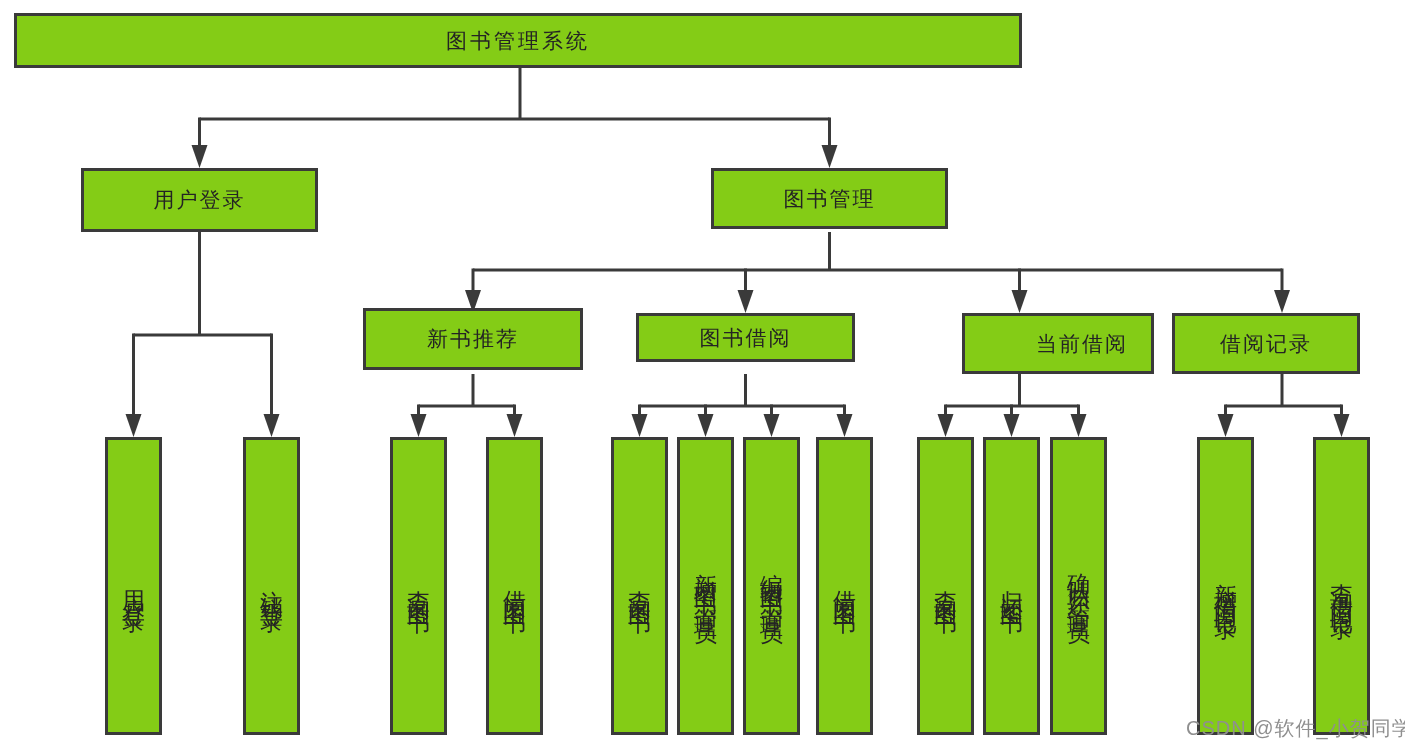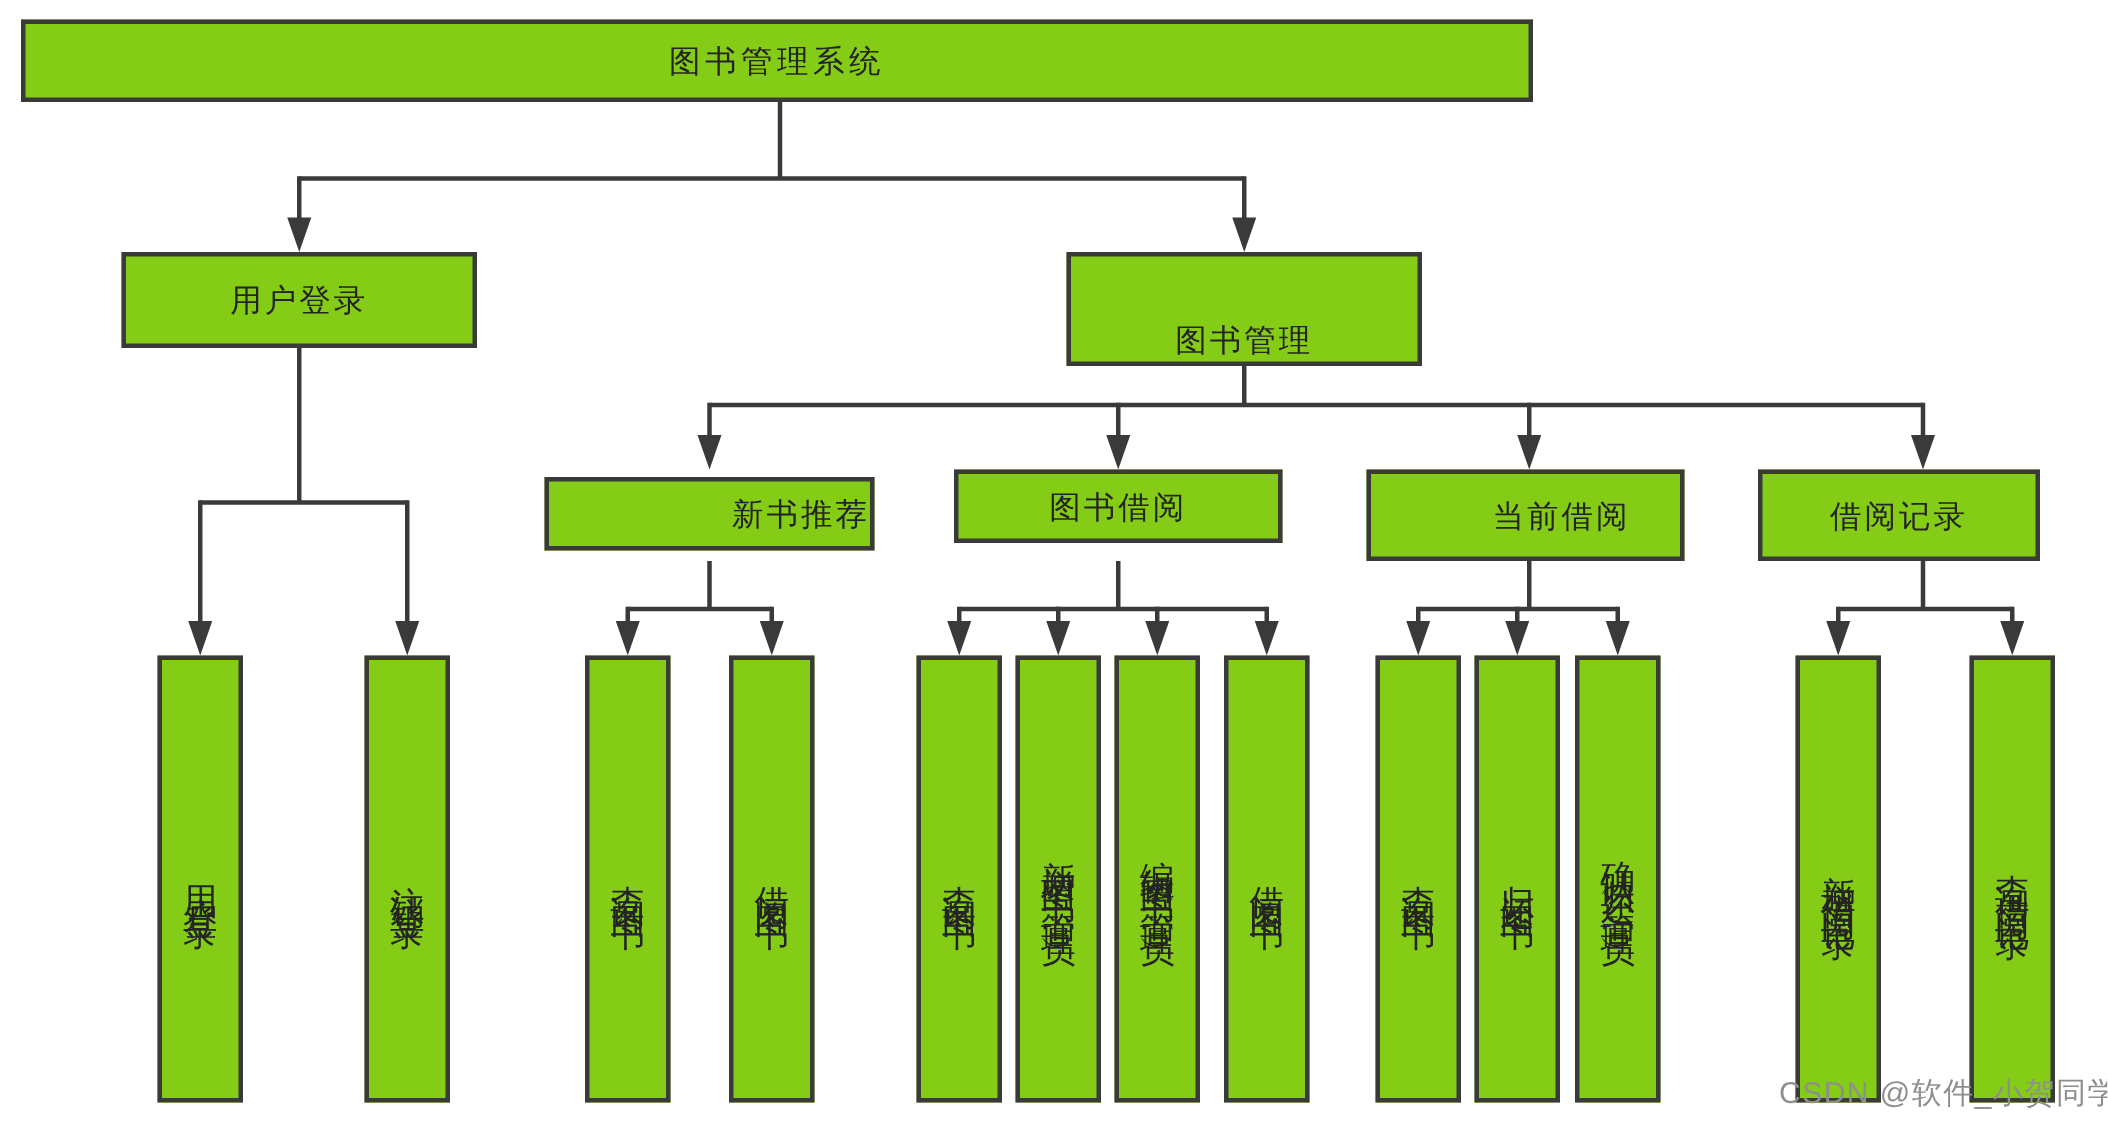"图书管理" div.node { align-items: flex-end -> none; height: 76px -> 61px }
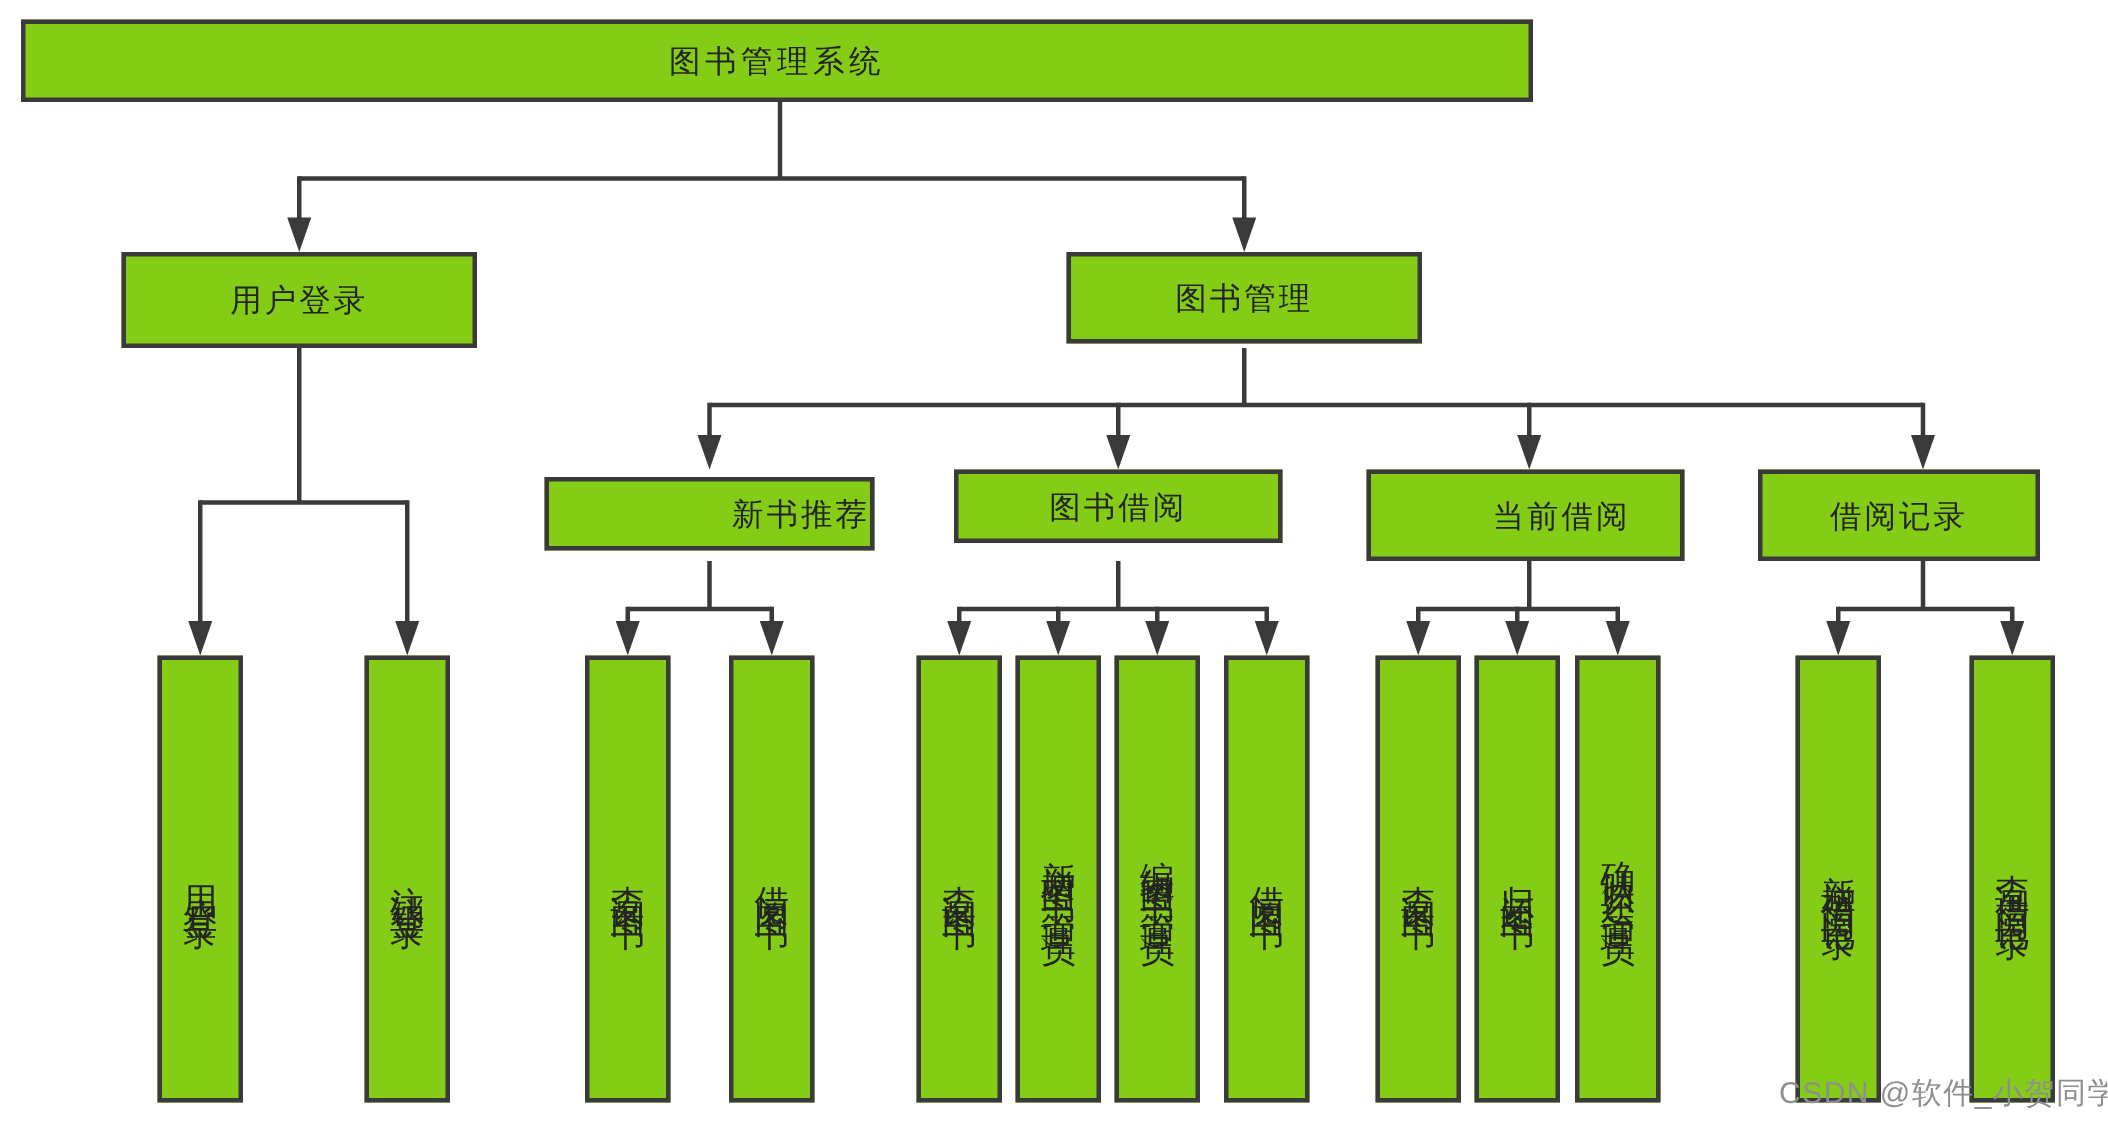"新书推荐" div.node { height: 49px -> 62px; justify-content: flex-end -> none; top: 318px -> 308px }
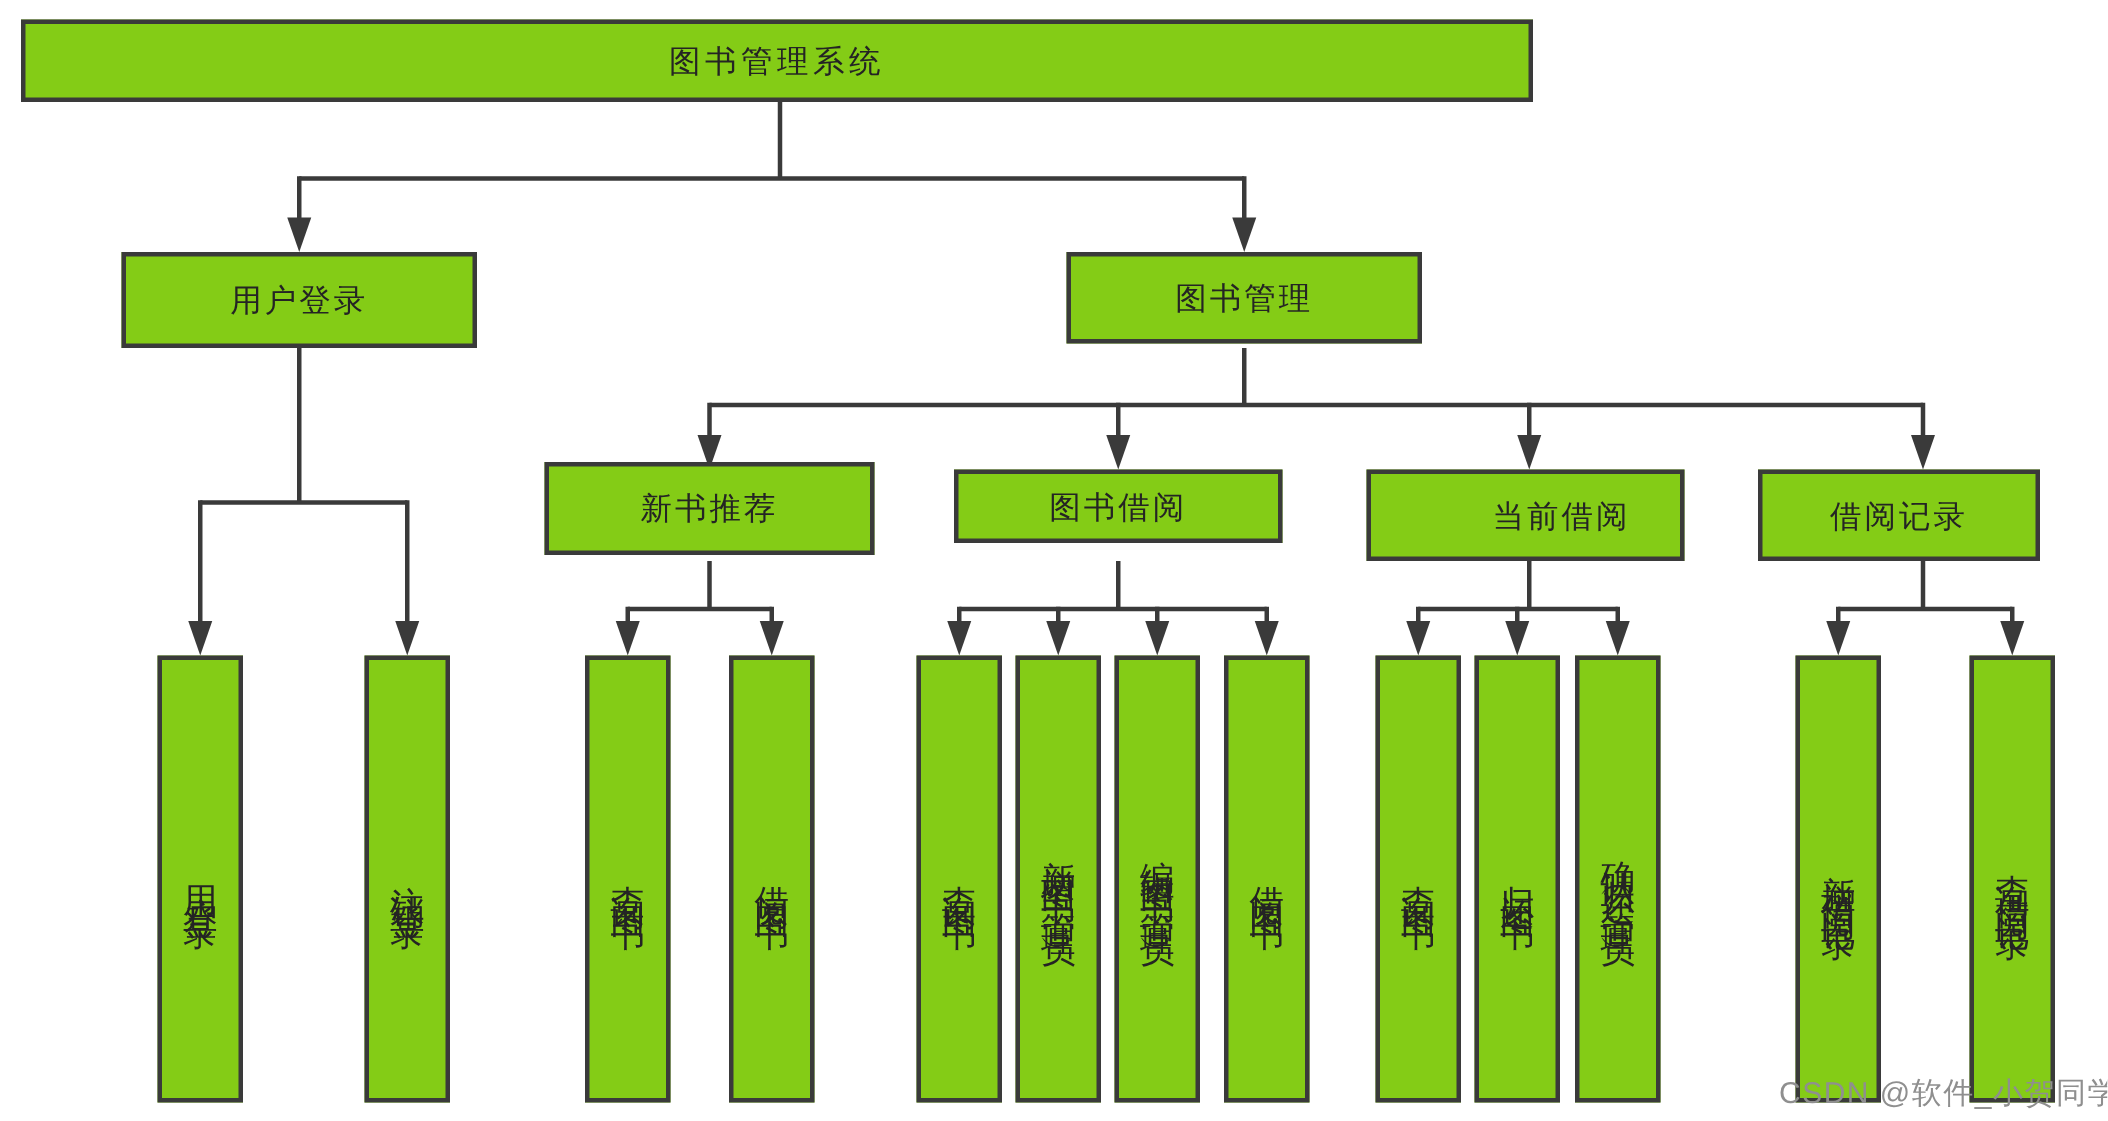"当前借阅" div.node { left: 911px -> 962px; width: 212px -> 192px }
